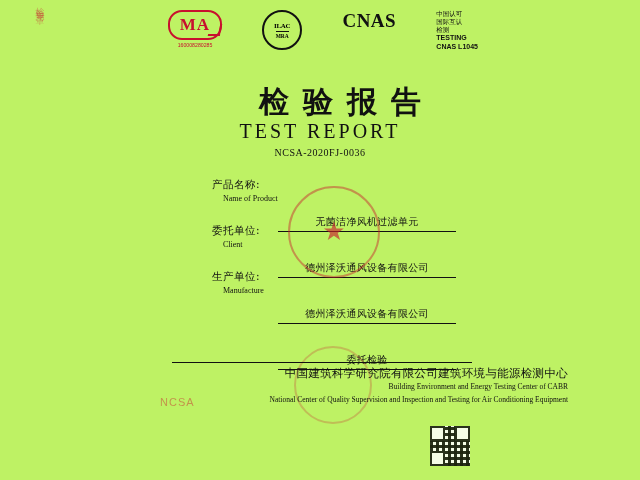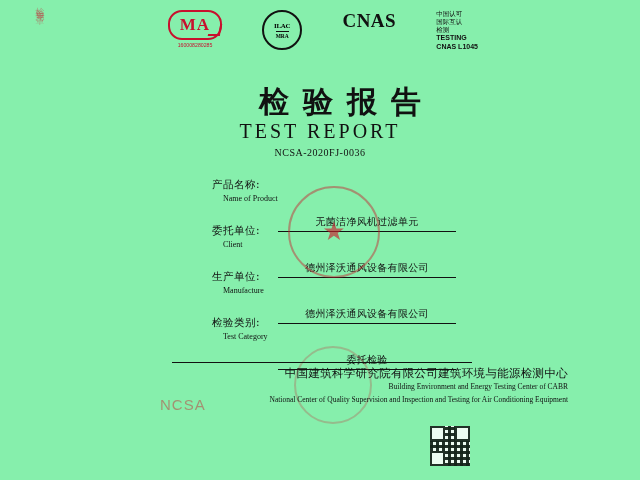"MA" #page { background: #86efac -> #bef264 }
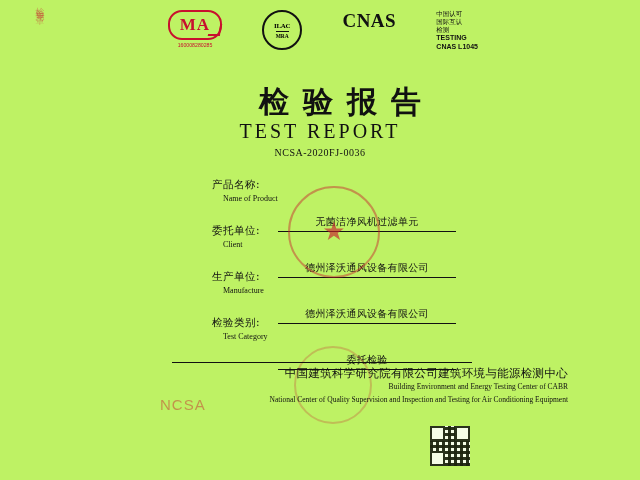"检验类别:" div.field-label { html: <div> <div>检验类别:</div> <div>Test Category</div> </div> -> none }
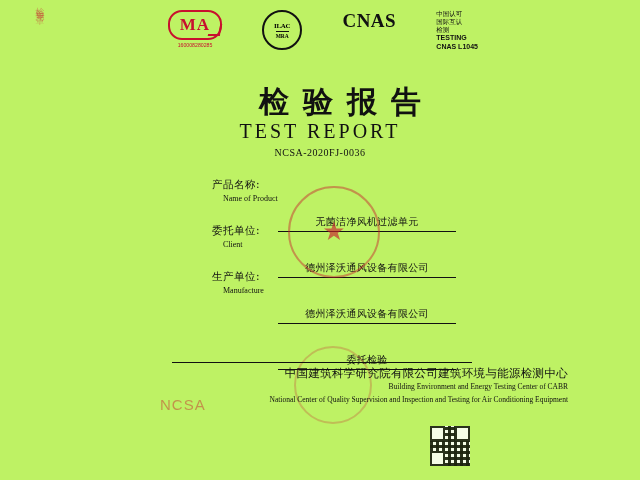"NCSA" .watermark { font-size: 15px -> 11px }
